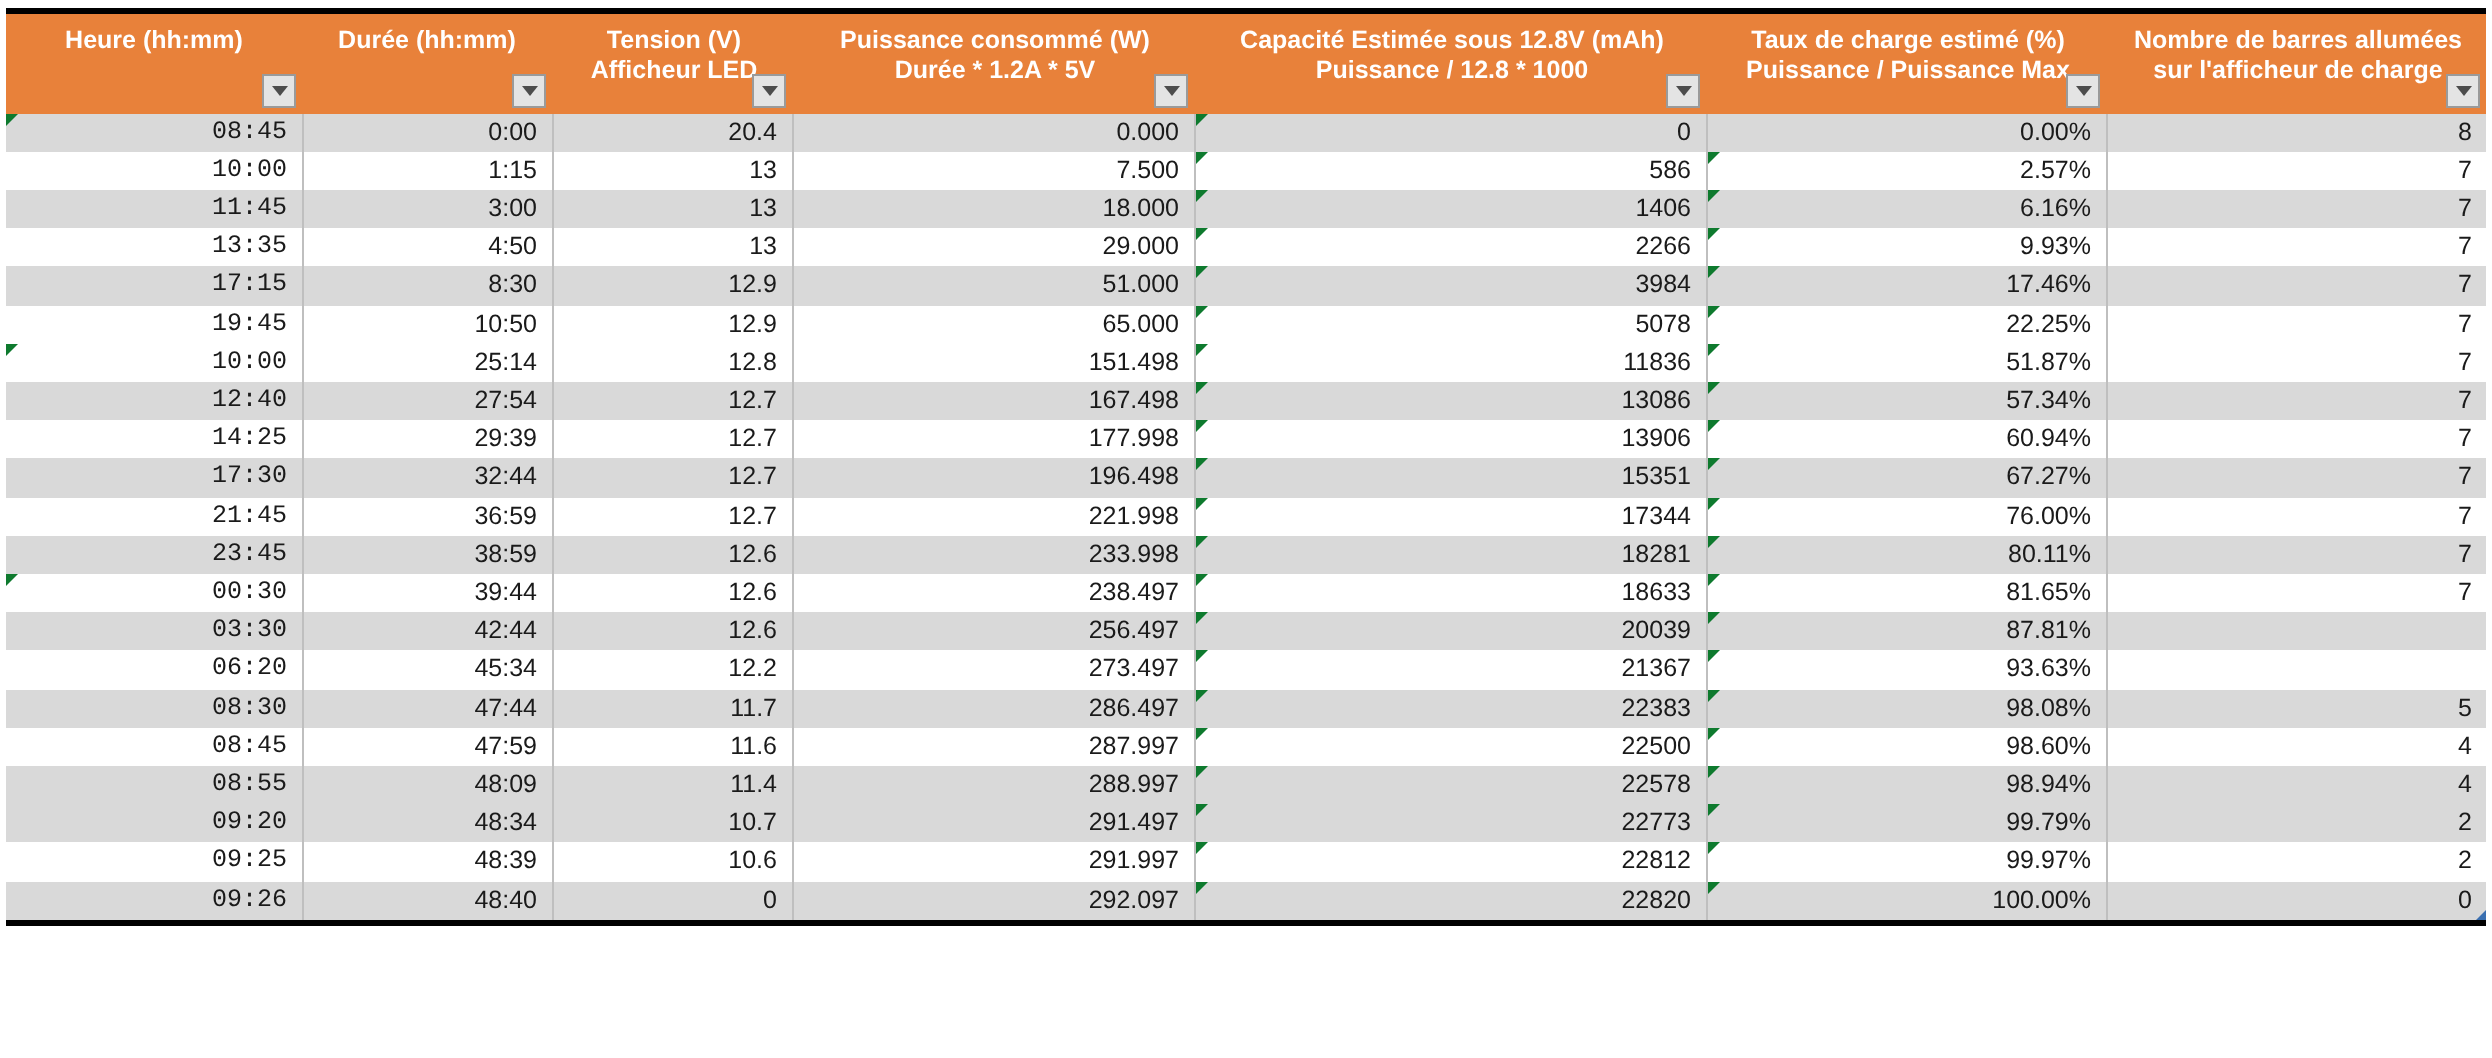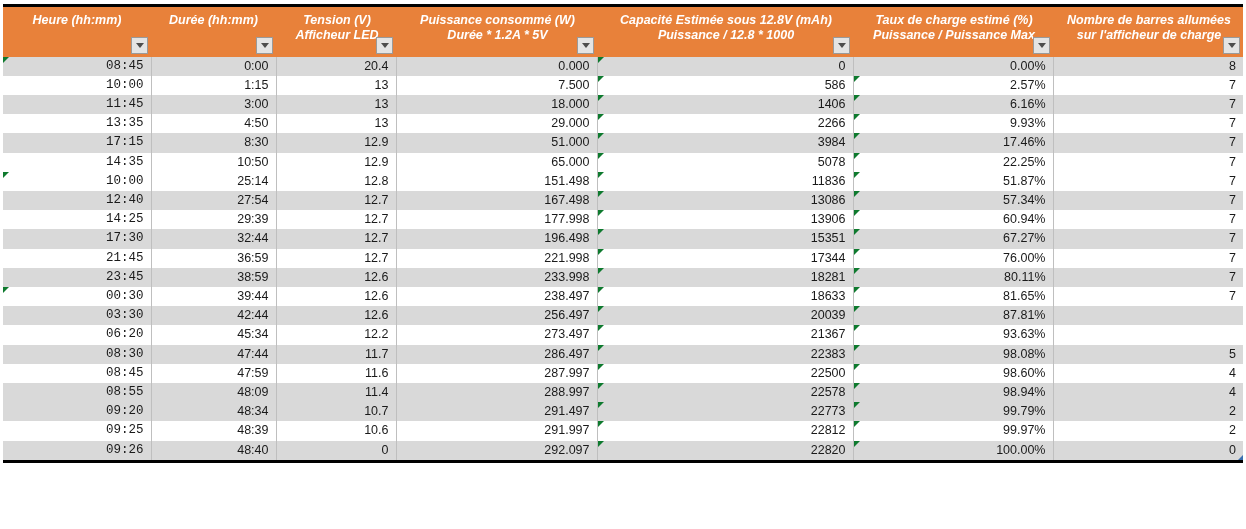"Heure (hh:mm)" thead tr.header-row { font-style: italic -> none }
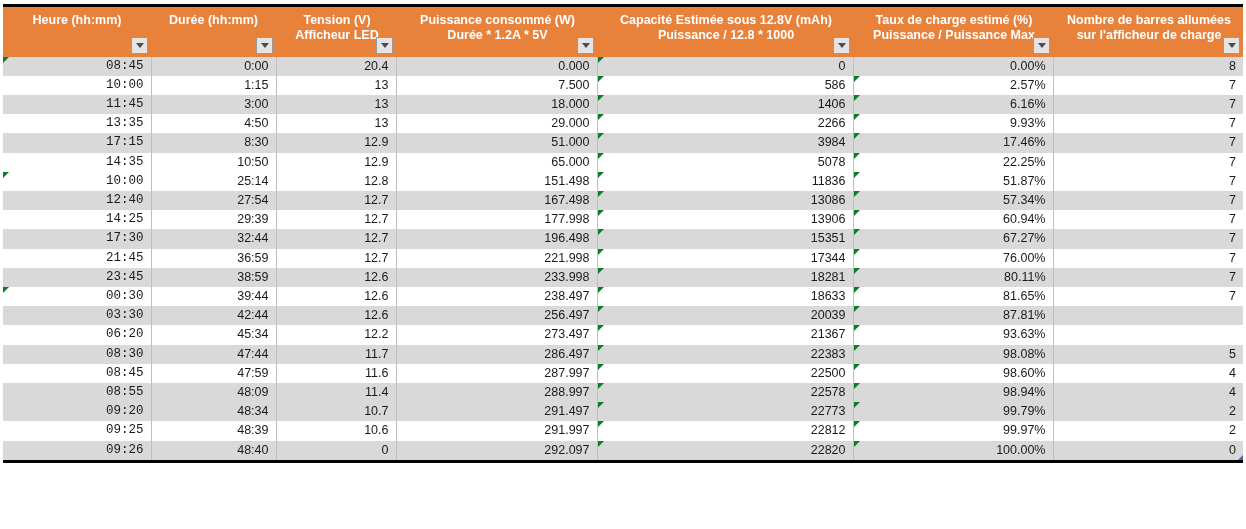"14:35" td.cell { text: 14:35 -> 19:45 }
